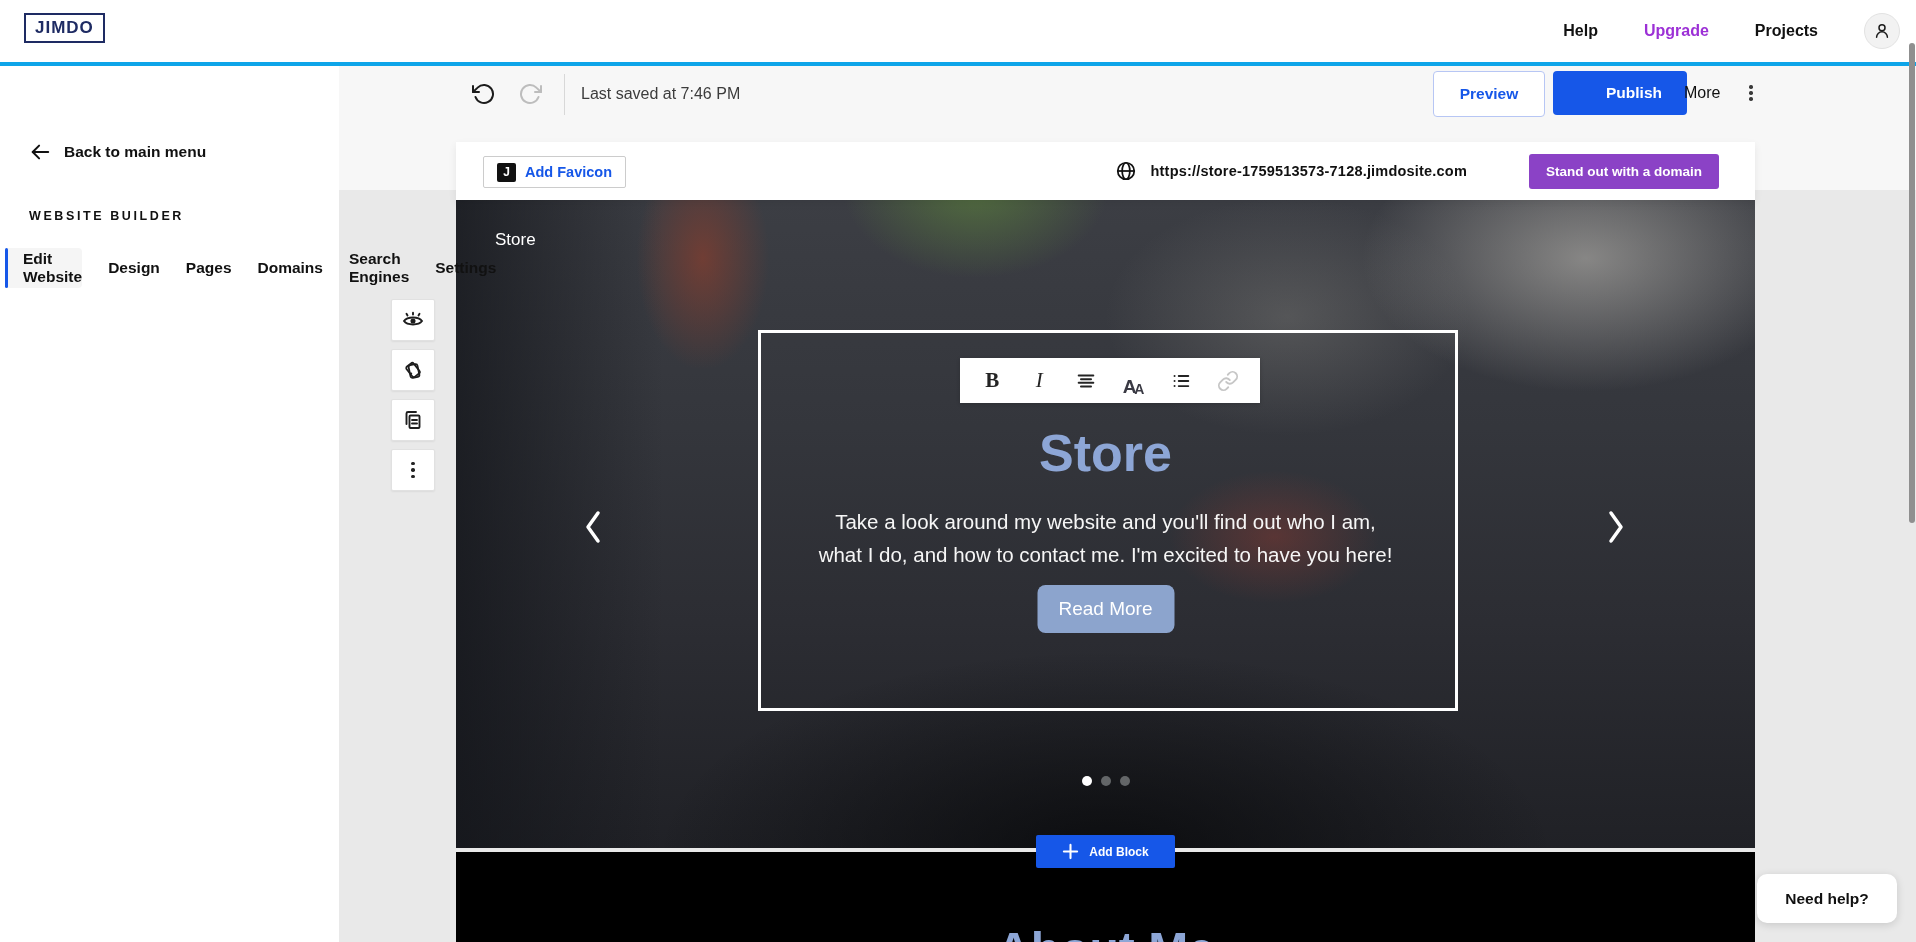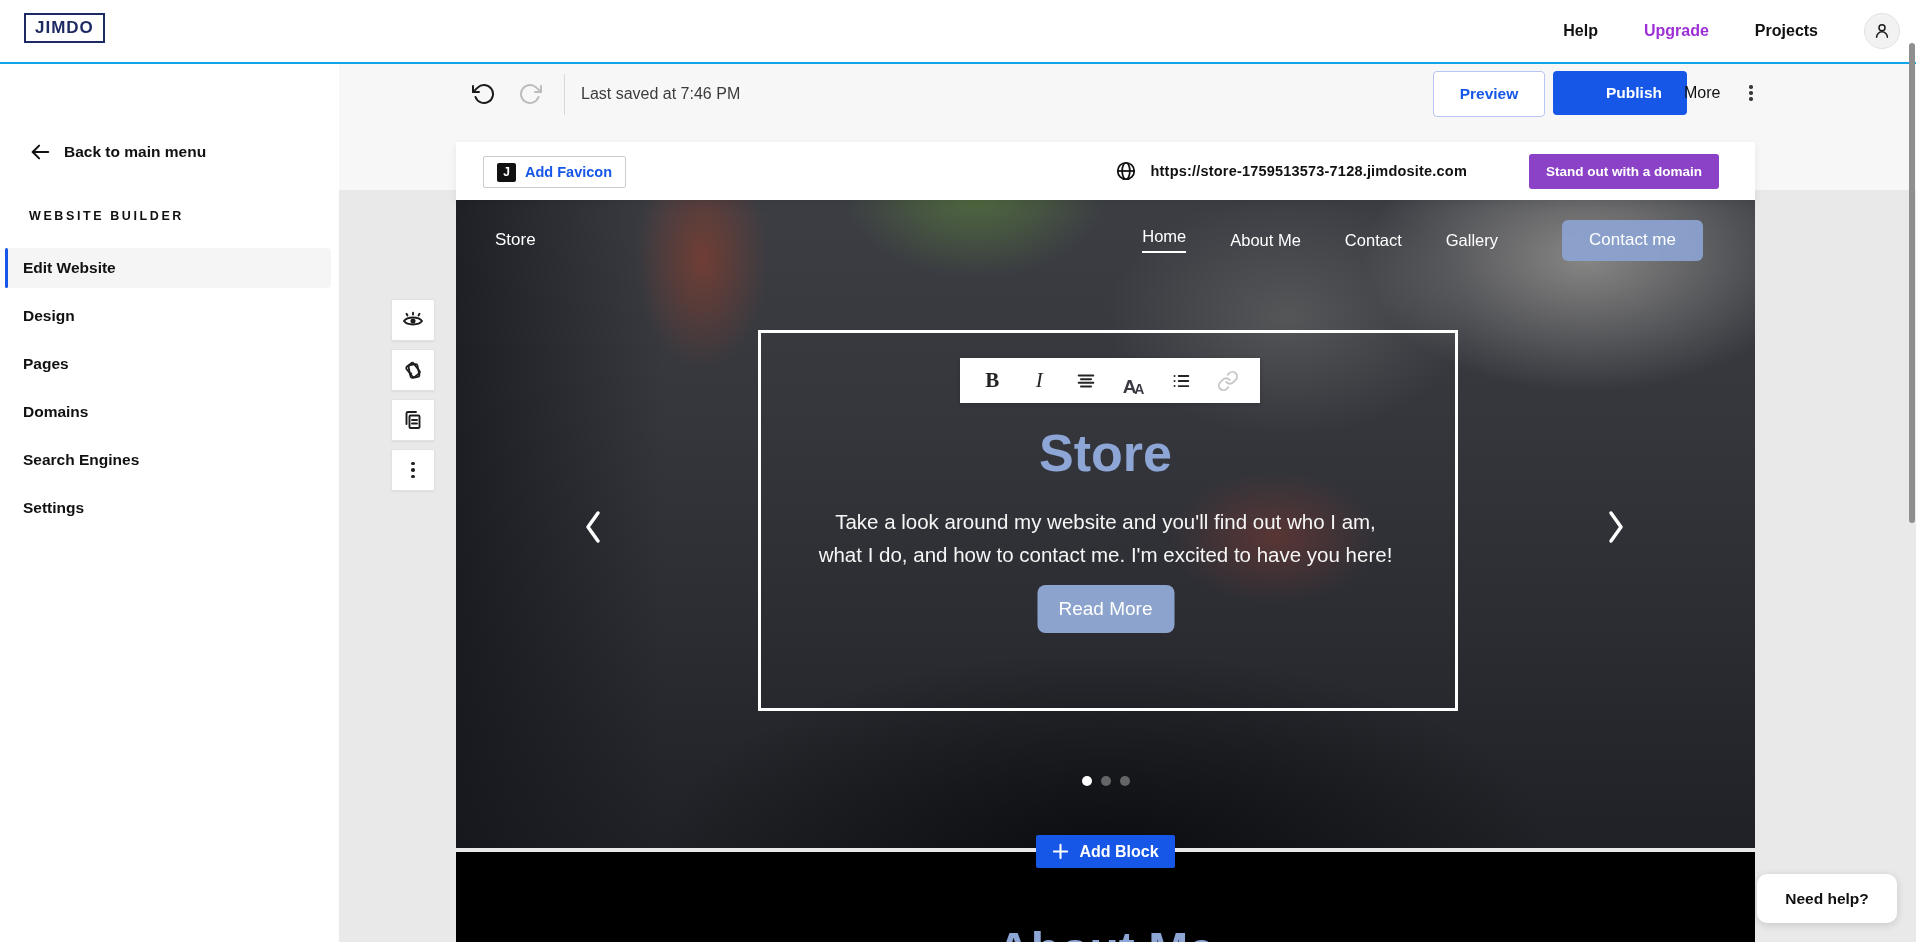"JIMDO" .header { border-bottom: 2px solid #0ea5e9 -> 4px solid #0ea5e9 }
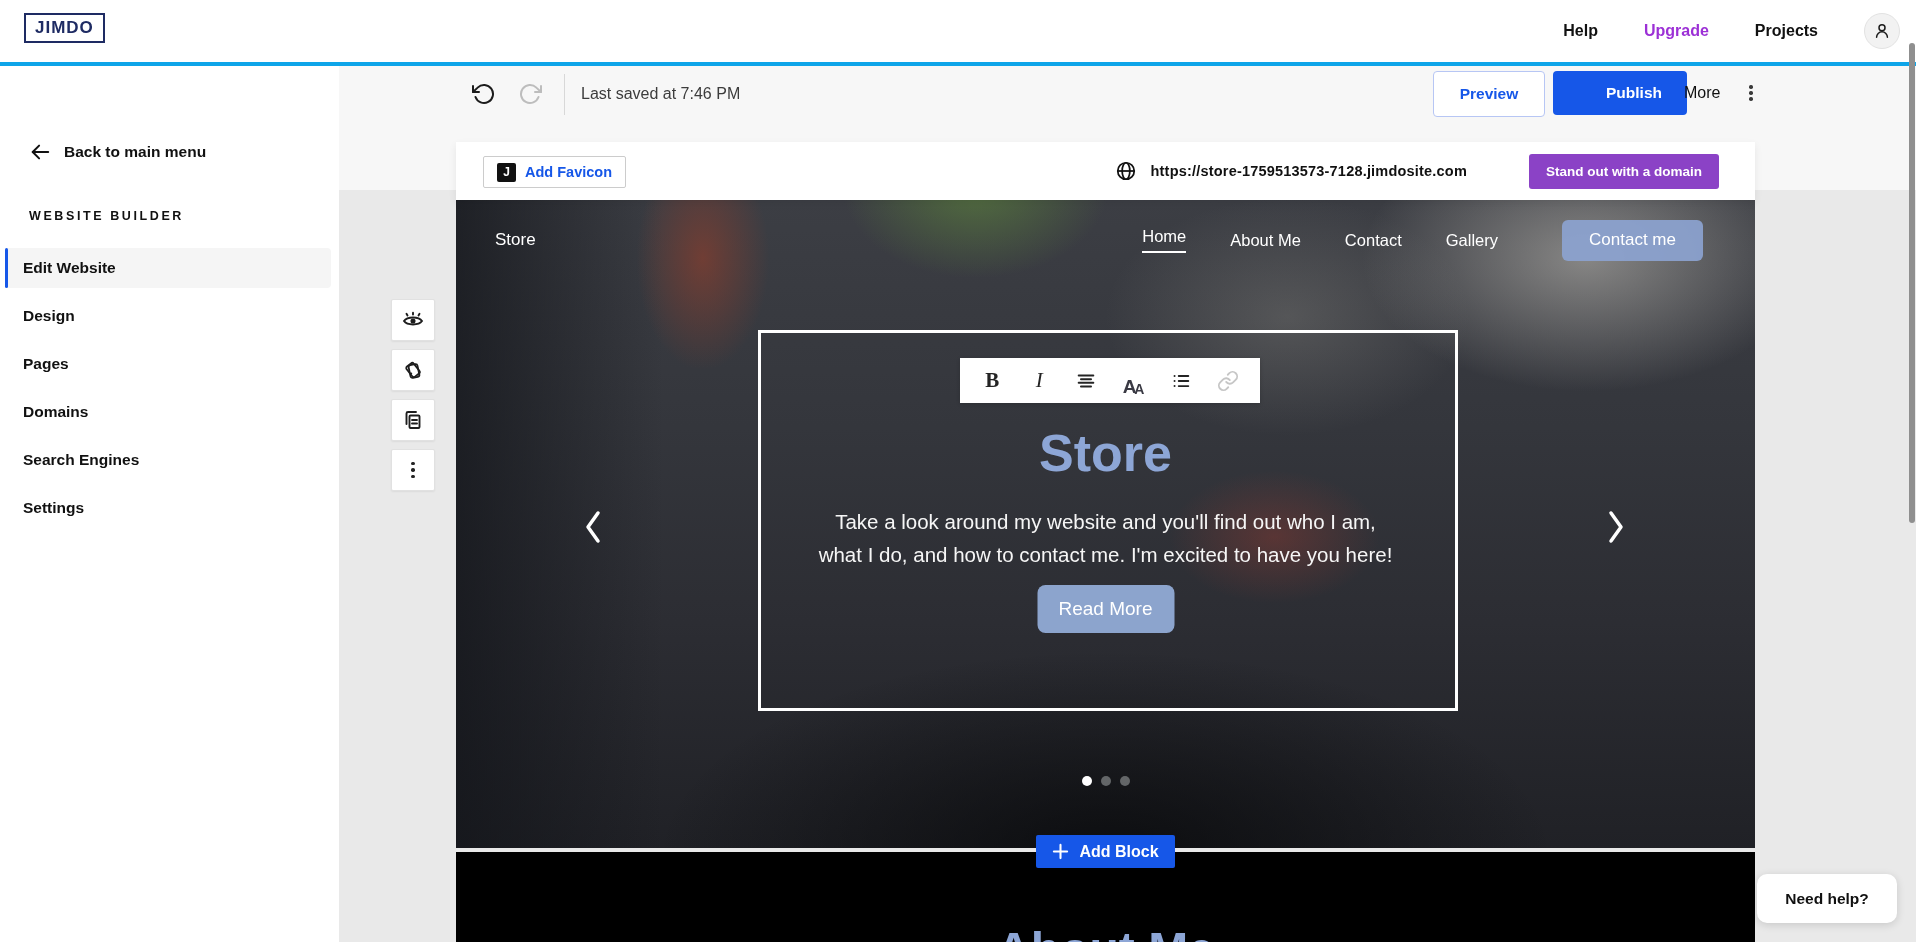"Home" span.nav-right { html: <span> <span>Home</span> <span>About Me</span> <span>Contact</span> <span>Gallery</span> <span>Contact me</span> </span> -> none }
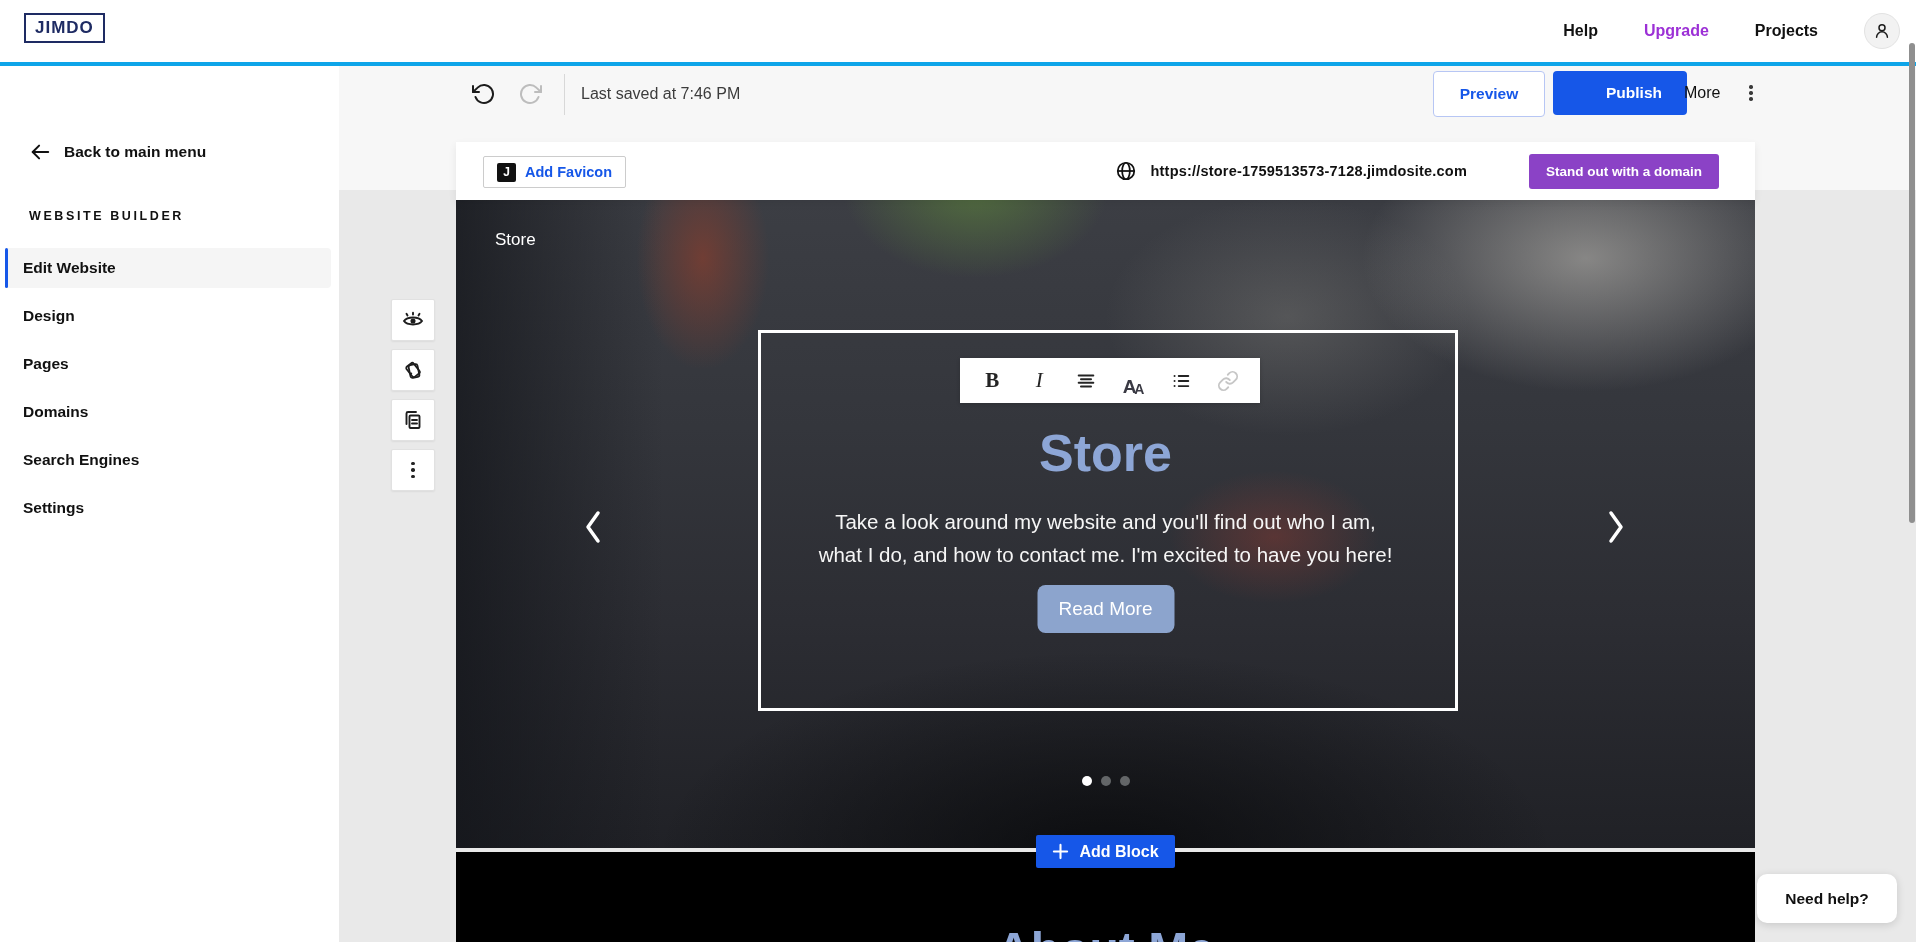"Edit Website" .side-items { flex-direction: column -> none }
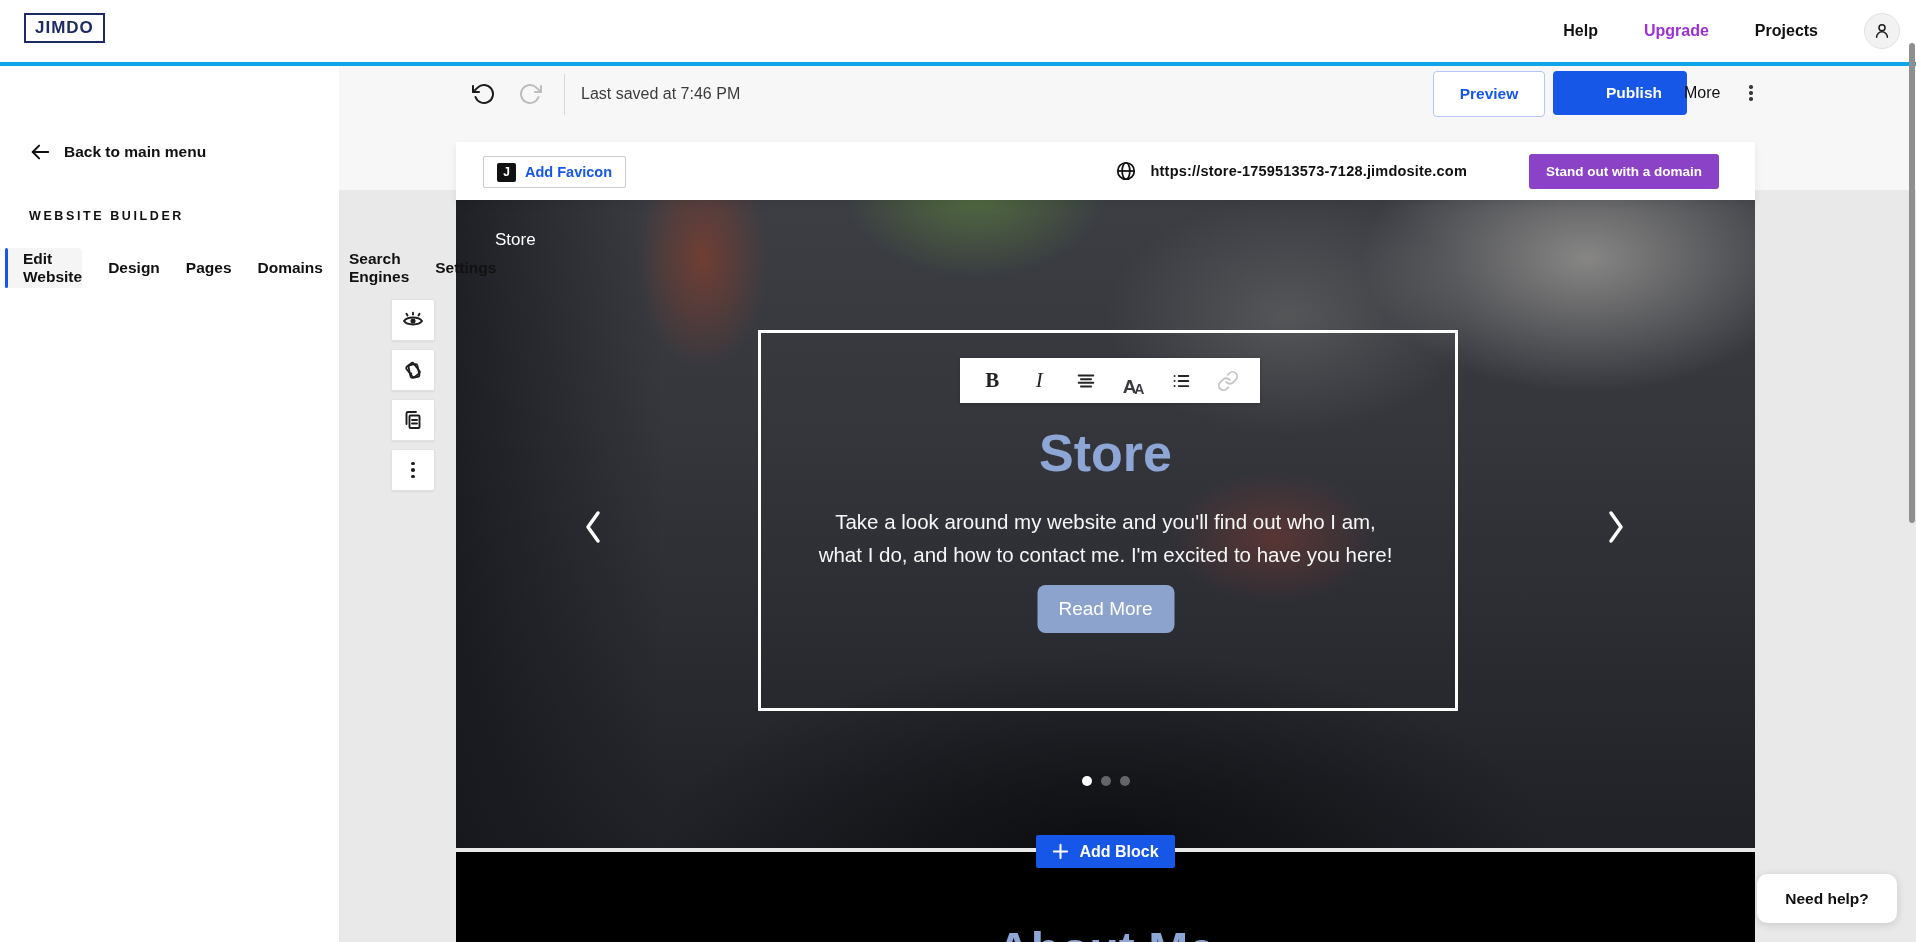"Add Block" .add-block { font-size: 16px -> 12px }
